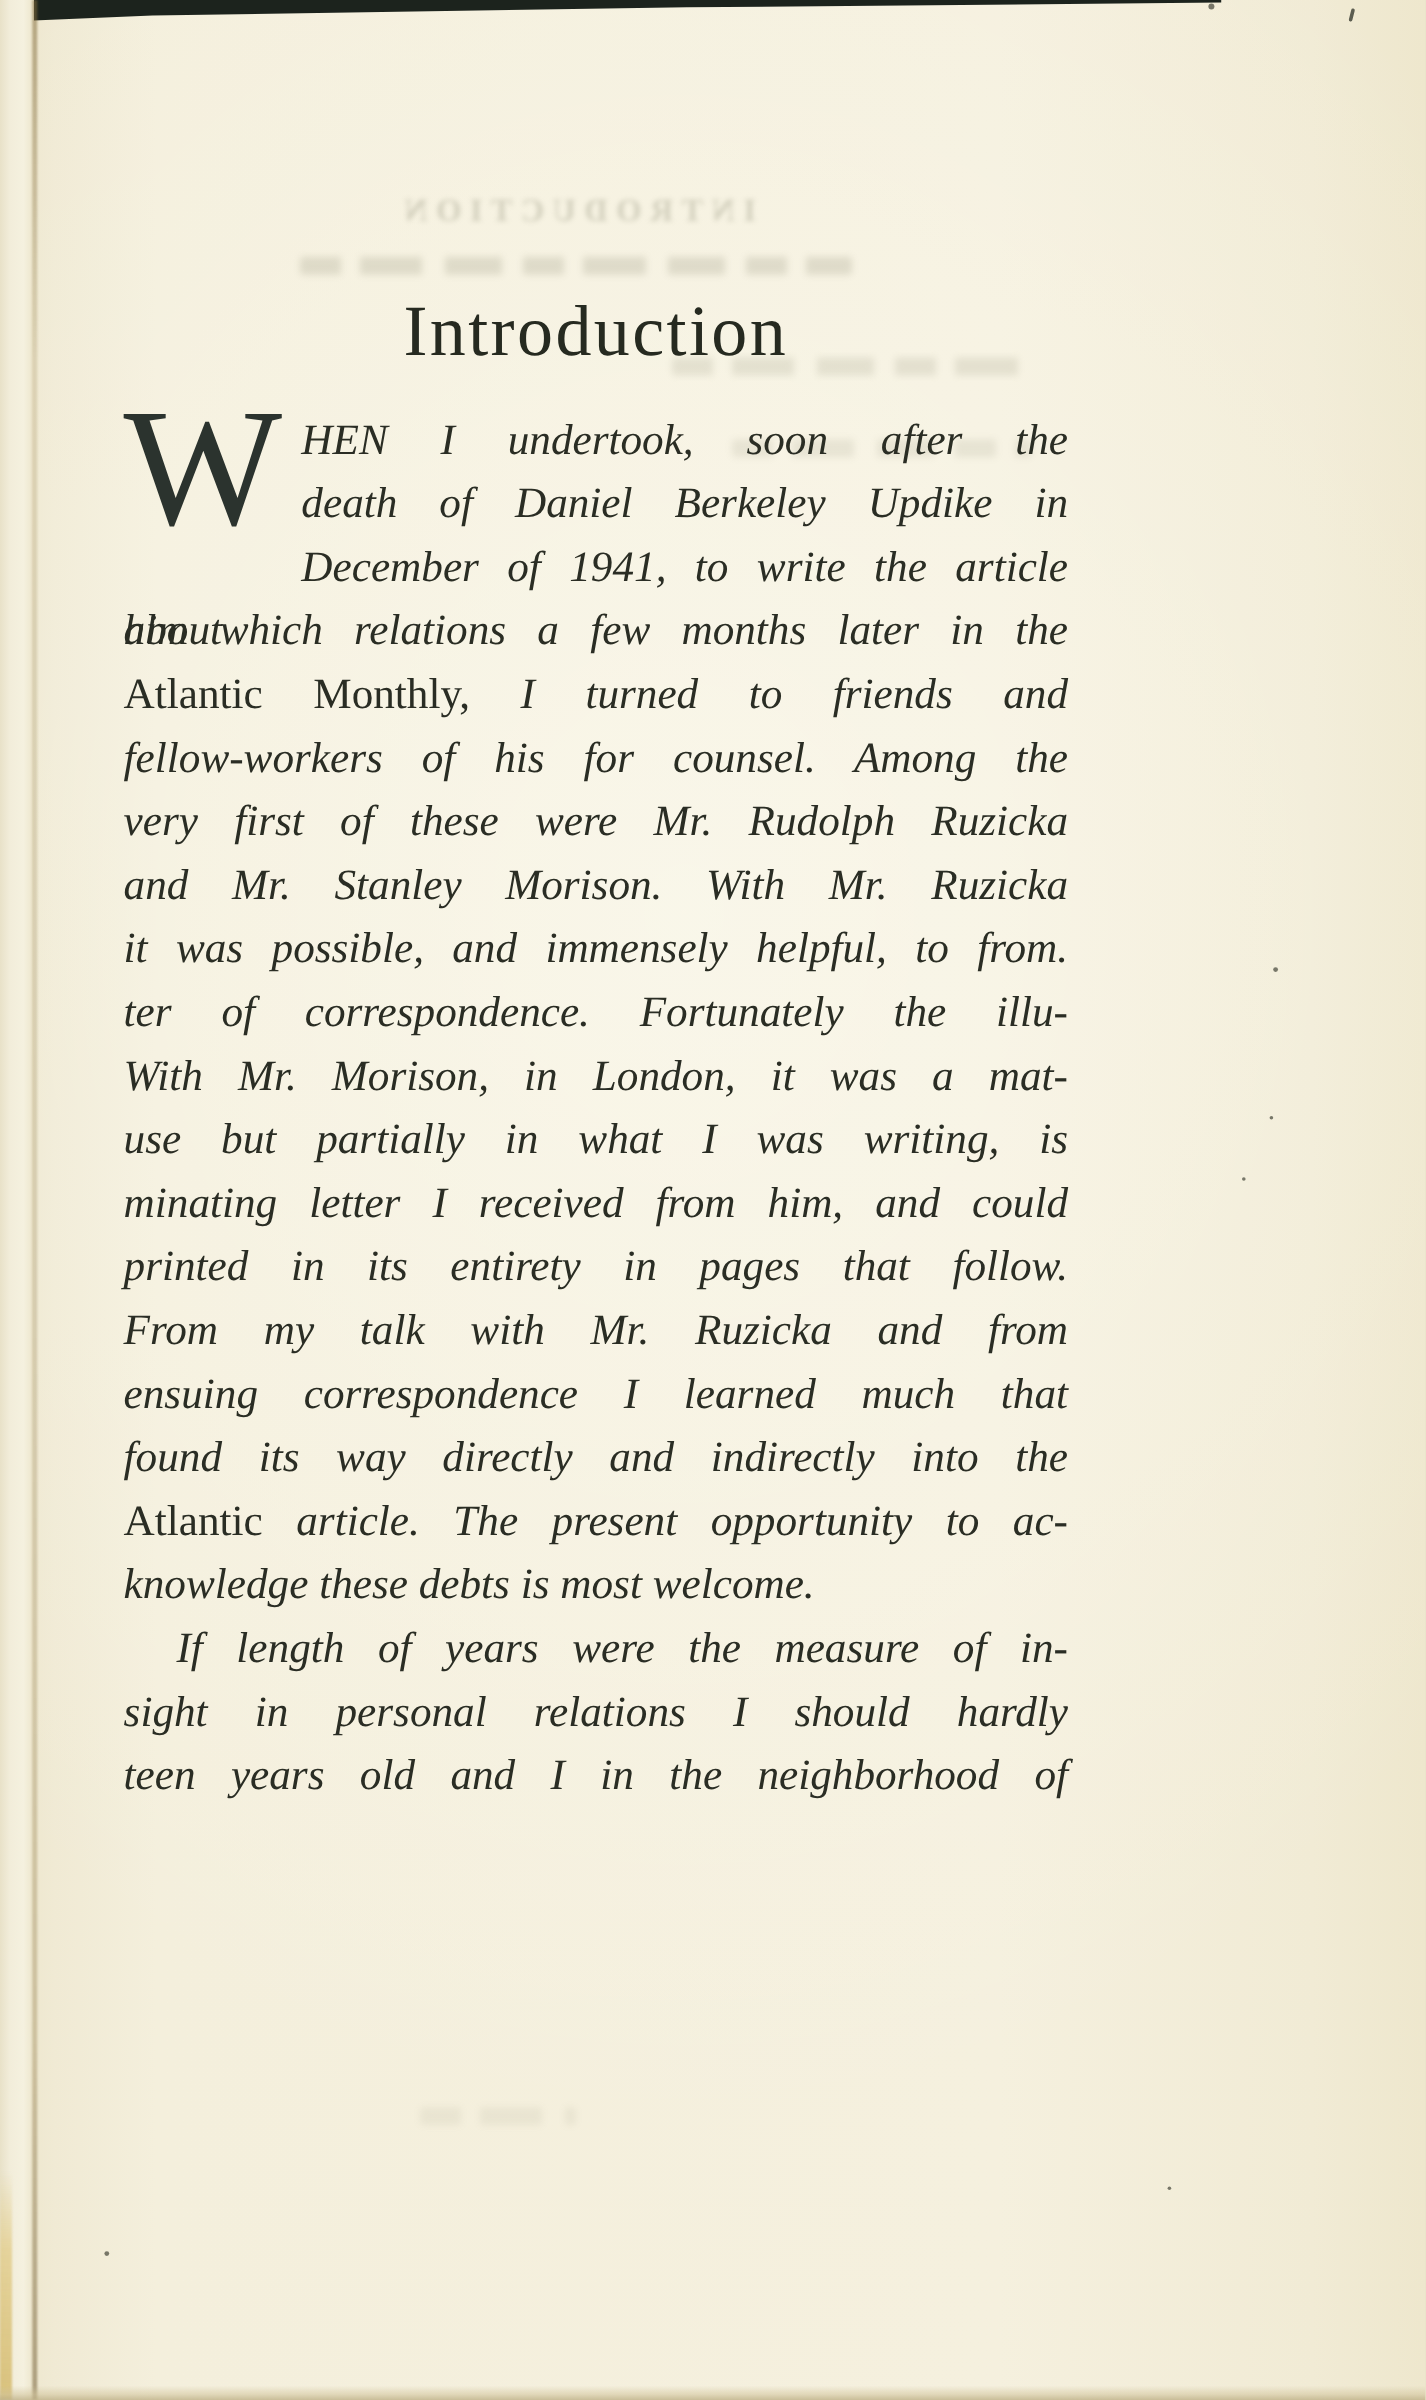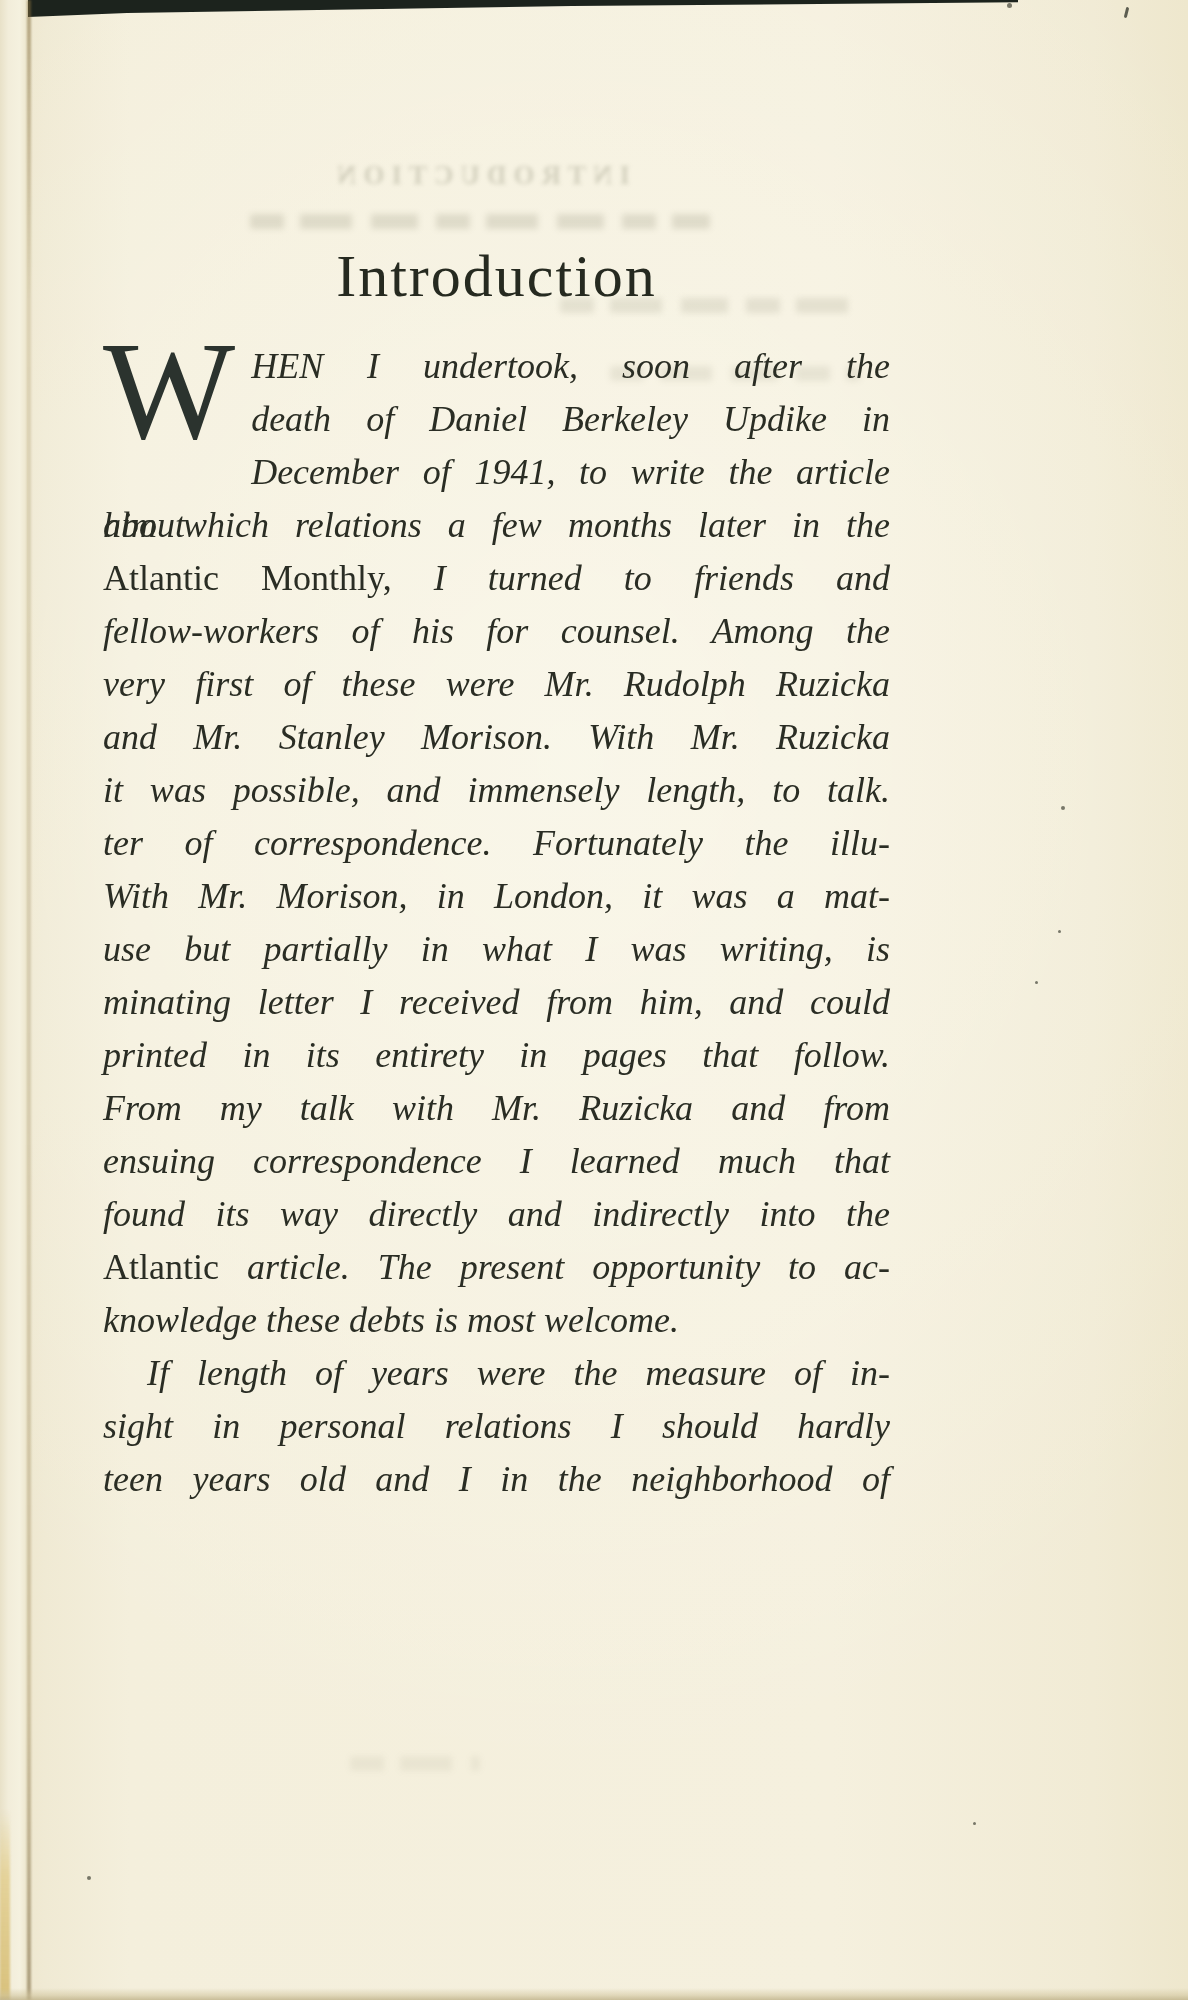"it was possible, and immensely" div.line { text: length, to talk -> helpful, to from }
